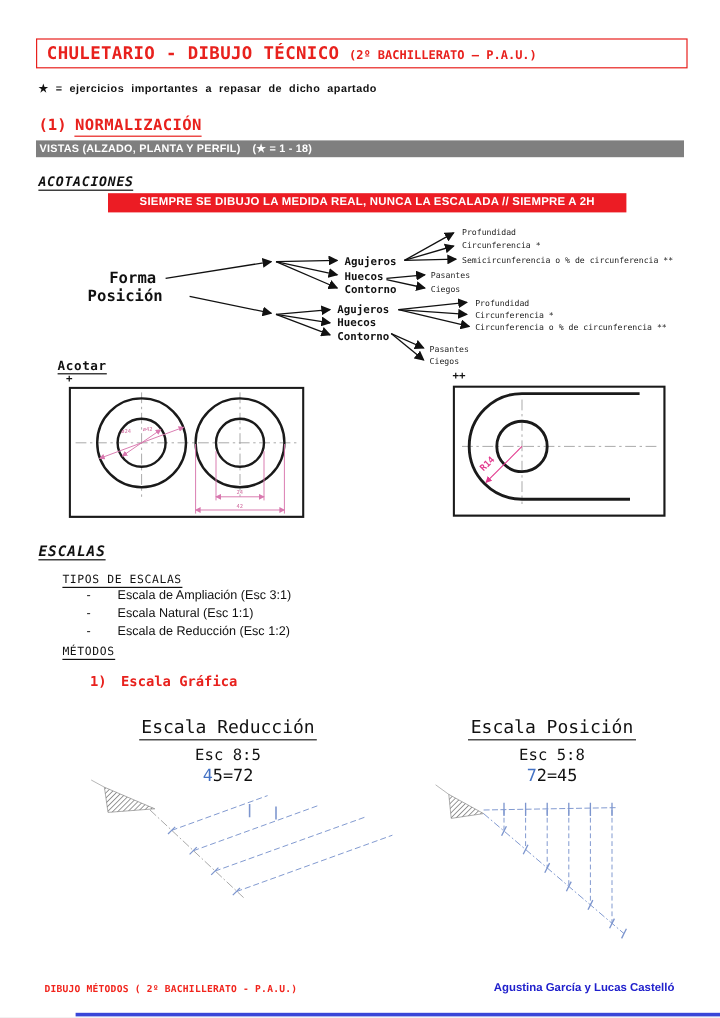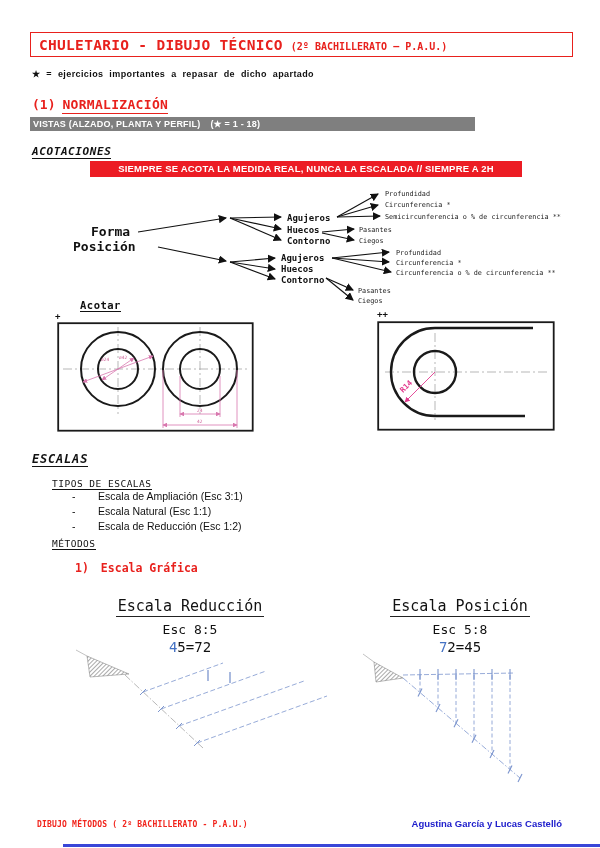"VISTAS (ALZADO, PLANTA Y PERFIL)" .vistas-bar { width: 445px -> 540px }
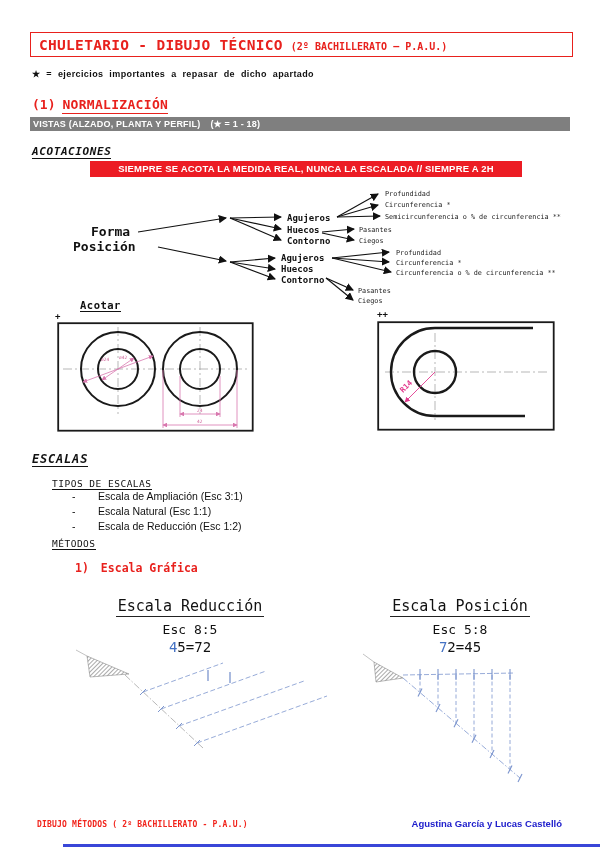"SIEMPRE SE ACOTA LA MEDIDA" div.abs { text: ACOTA -> DIBUJO }
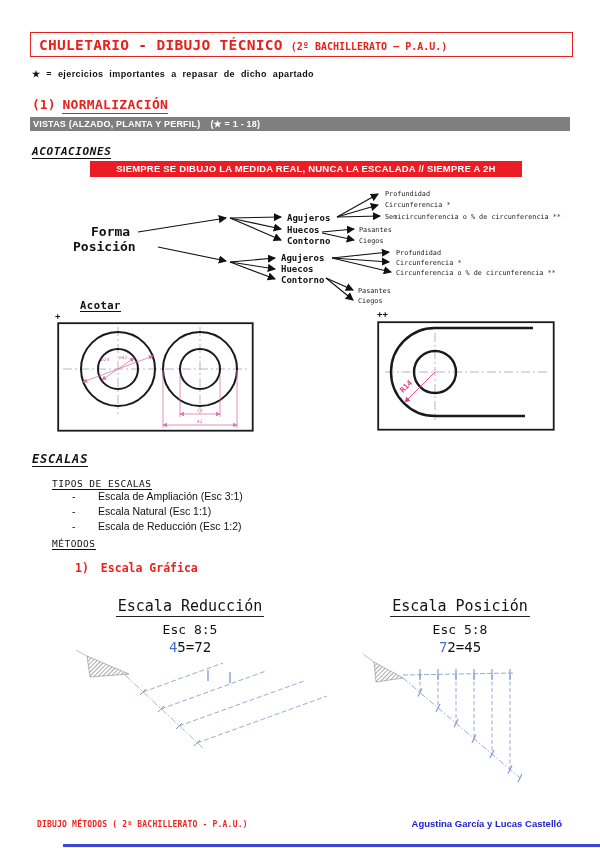"Acotar" .acotar-h { margin-left: 32px -> none }
